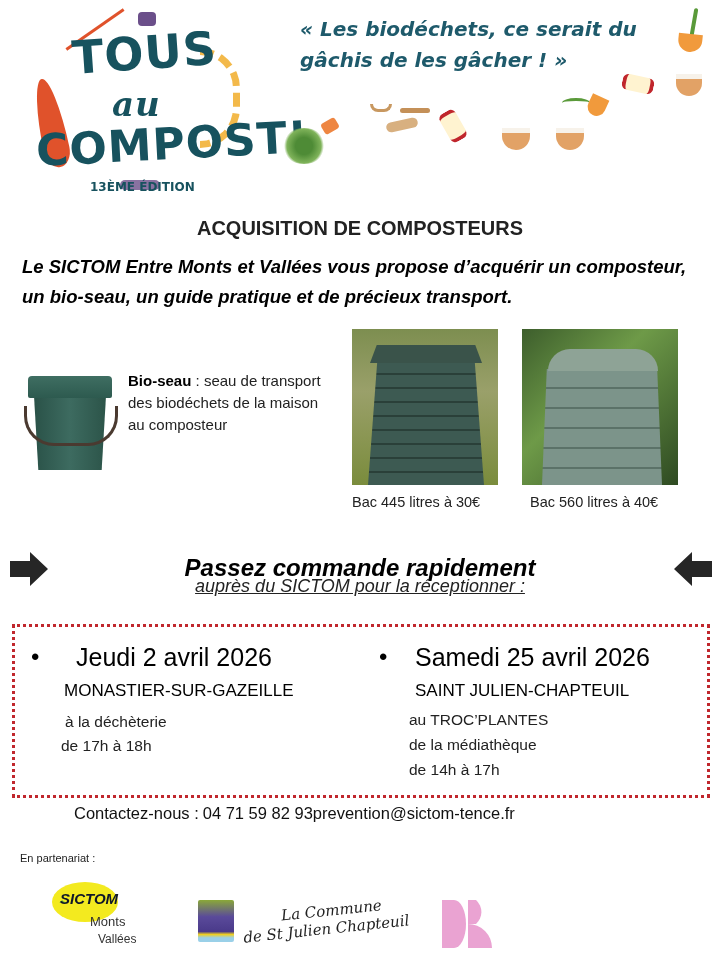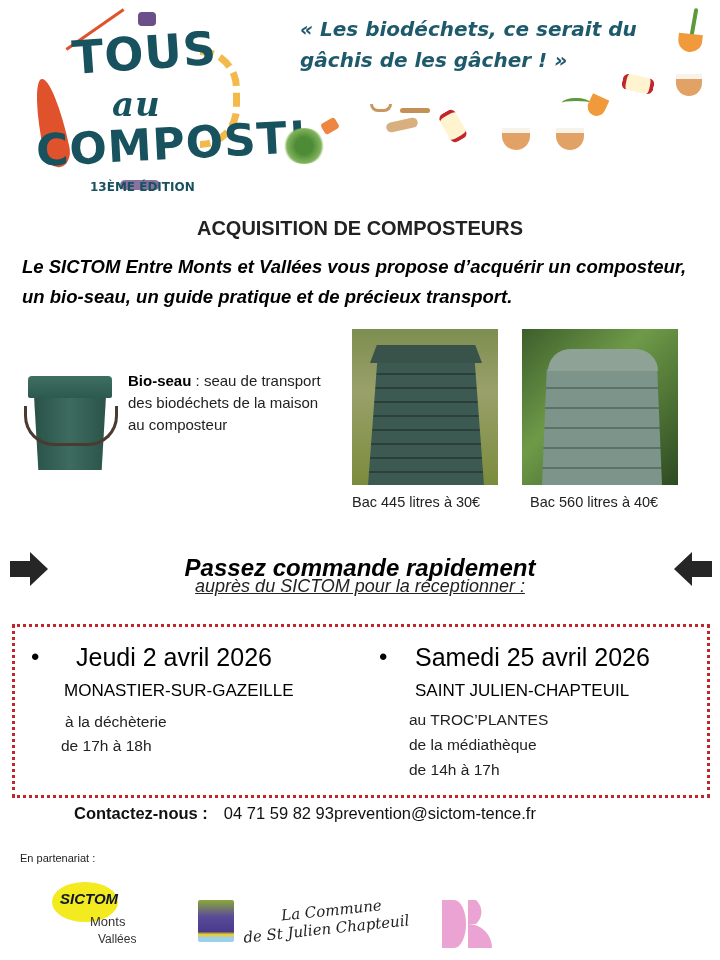"Contactez-nous :" .contact b { font-weight: bold -> normal; margin-right: 16px -> 4px }
